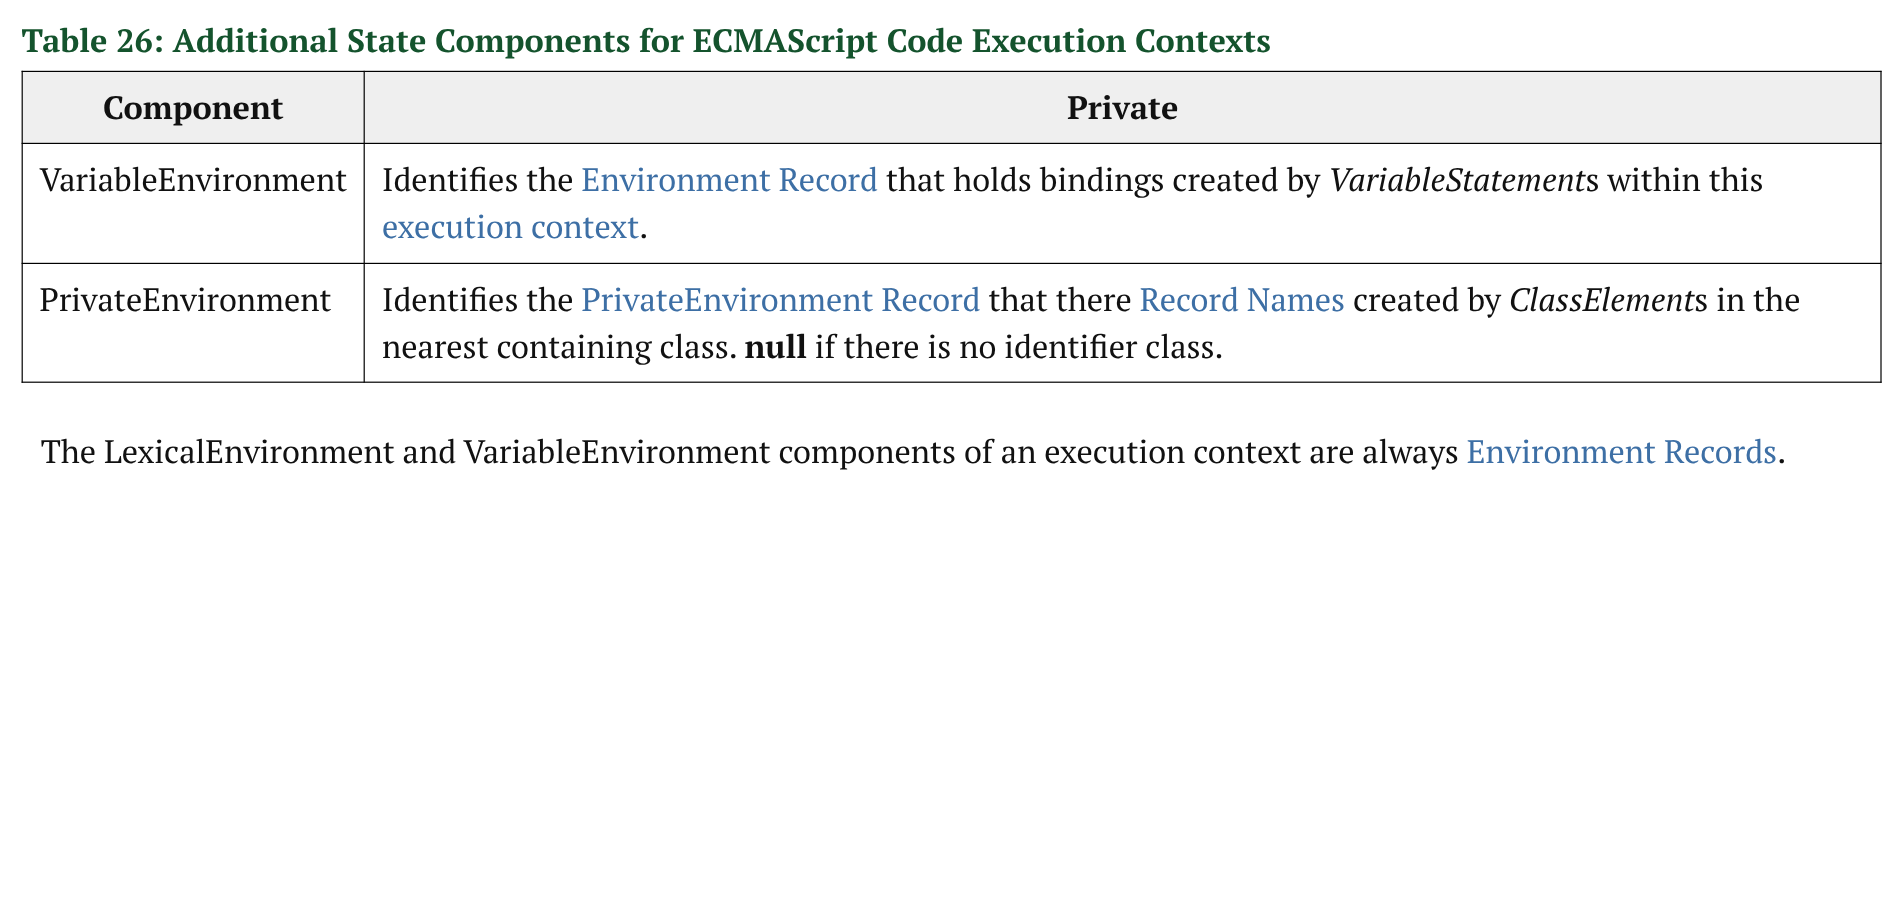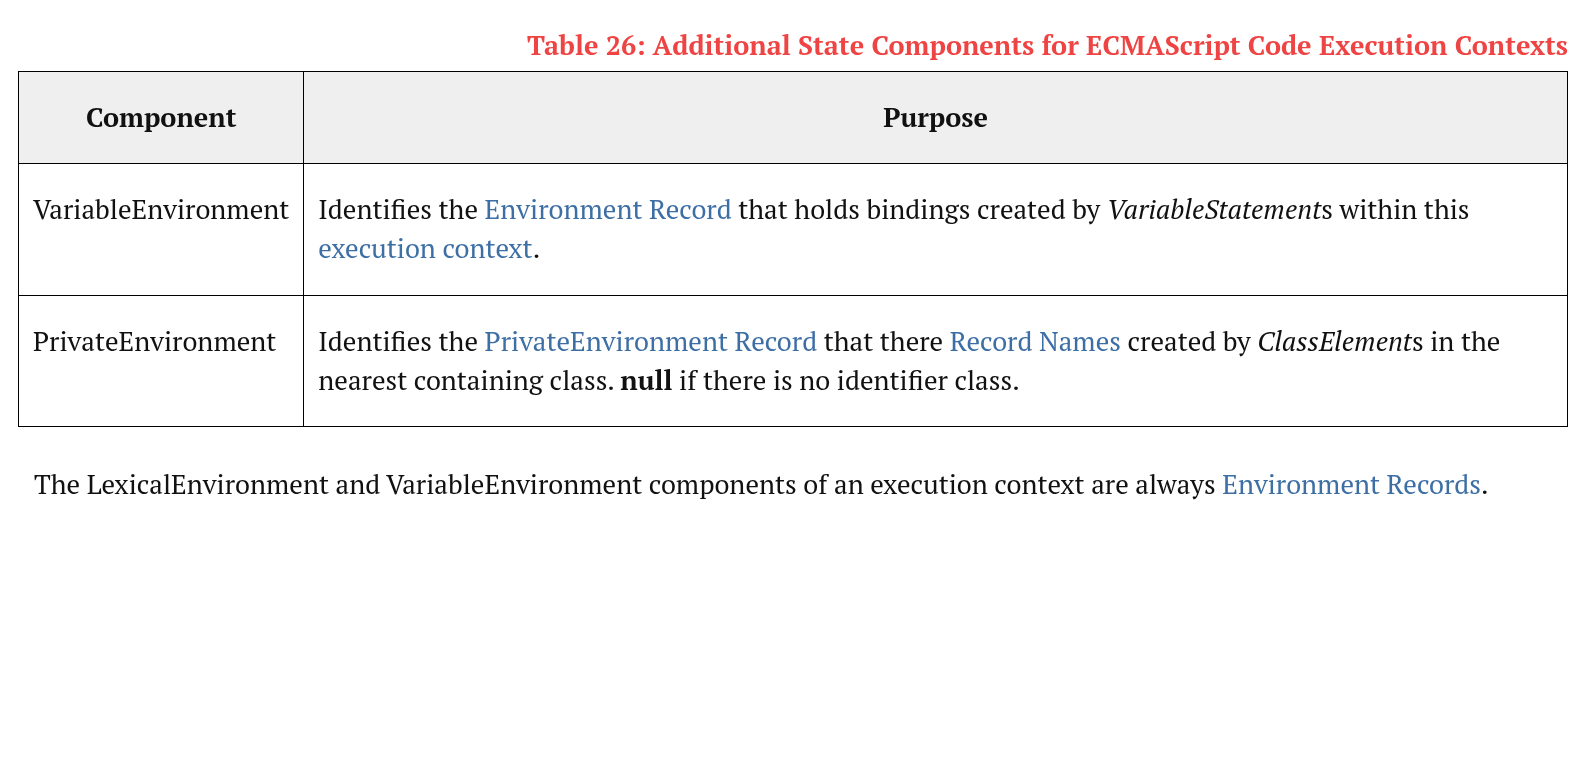"Table 26: Additional State Components" .caption { color: #ef4444 -> #14532d; margin: 16px 0 6px 0 -> 4px 0 6px 0; text-align: right -> left }
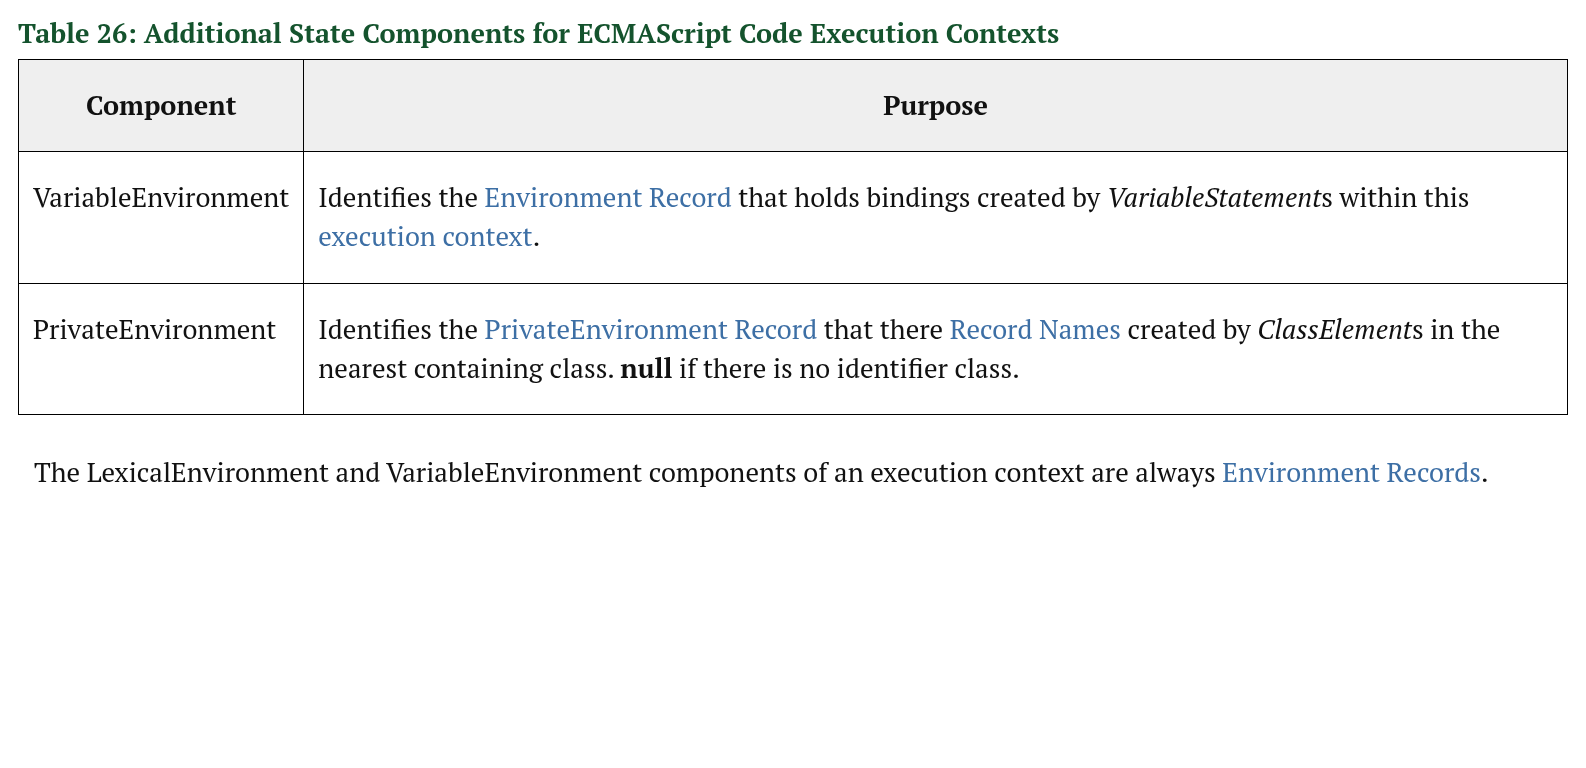"Component" th, td { padding: 26px 14px -> 10px 14px }
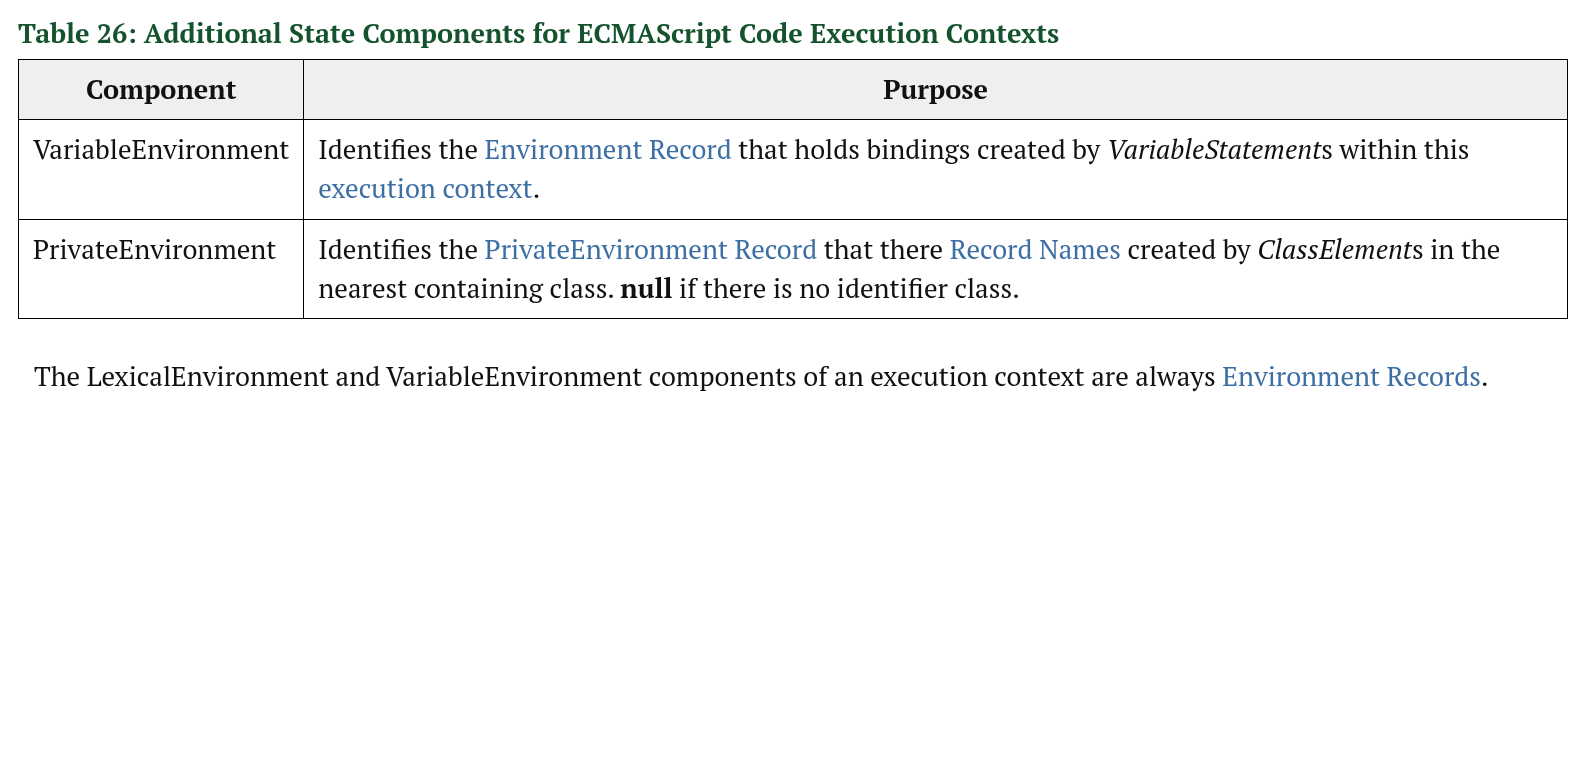"Purpose" th { text: Purpose -> Private }
